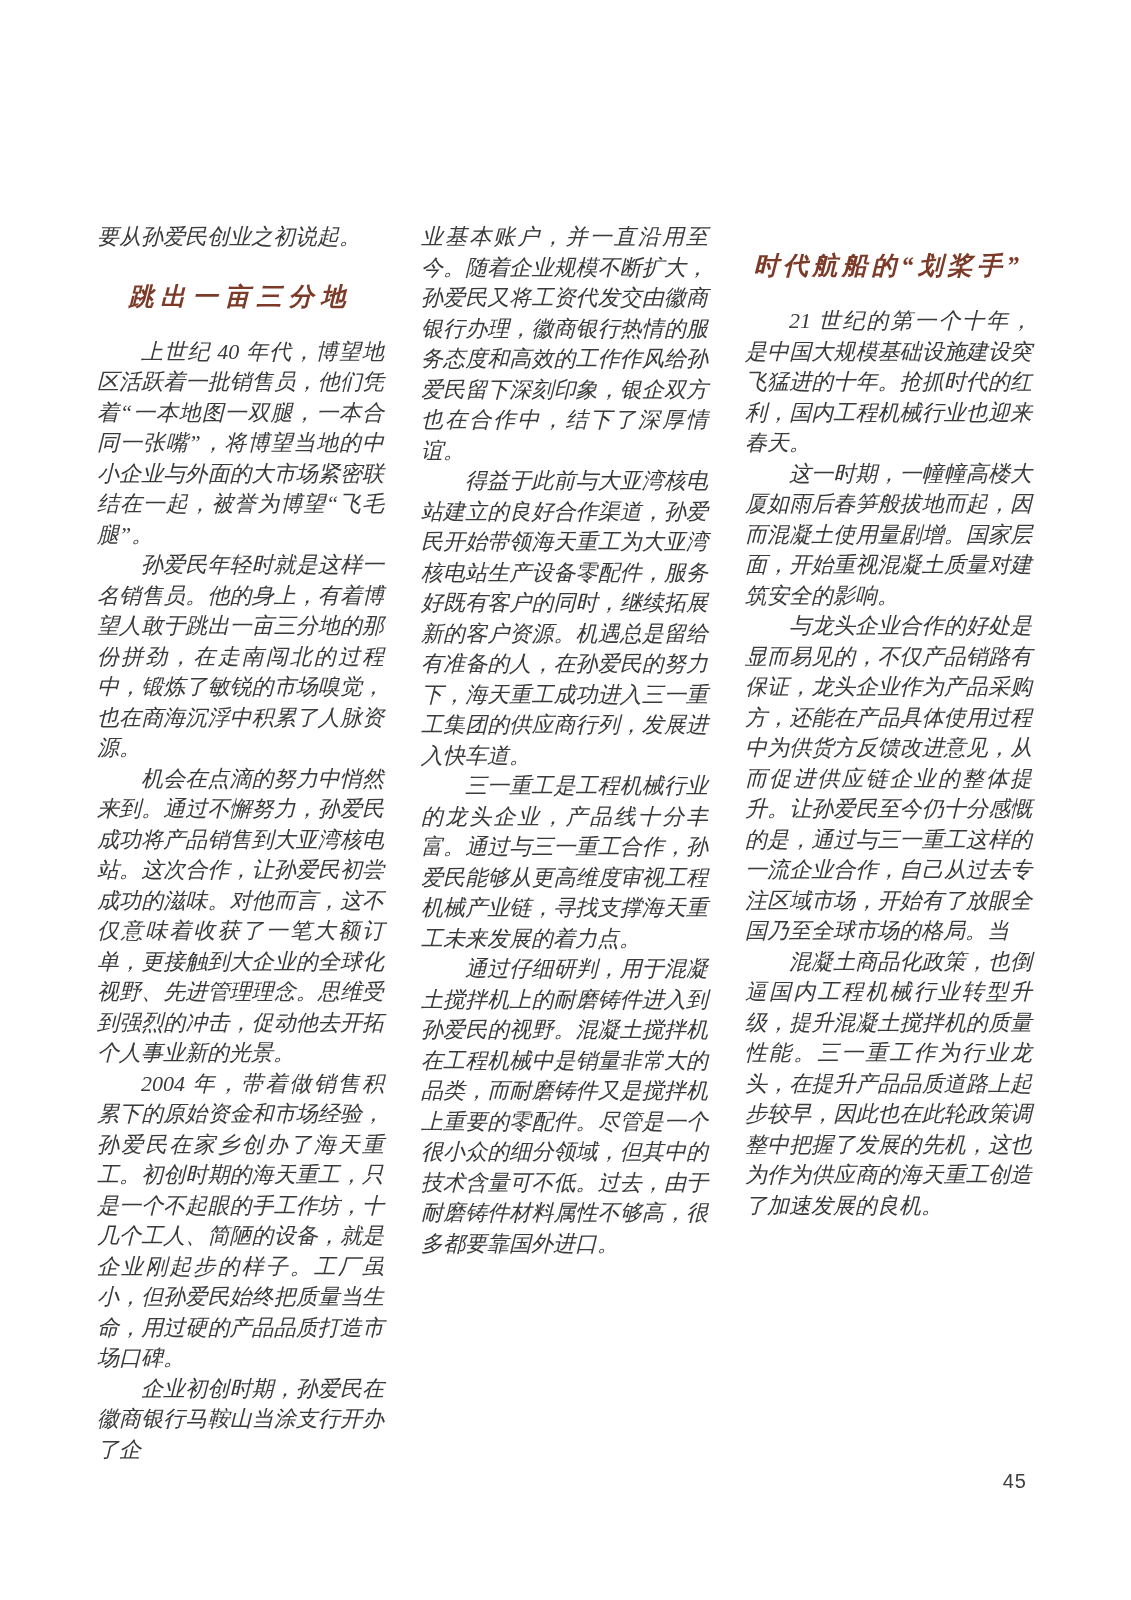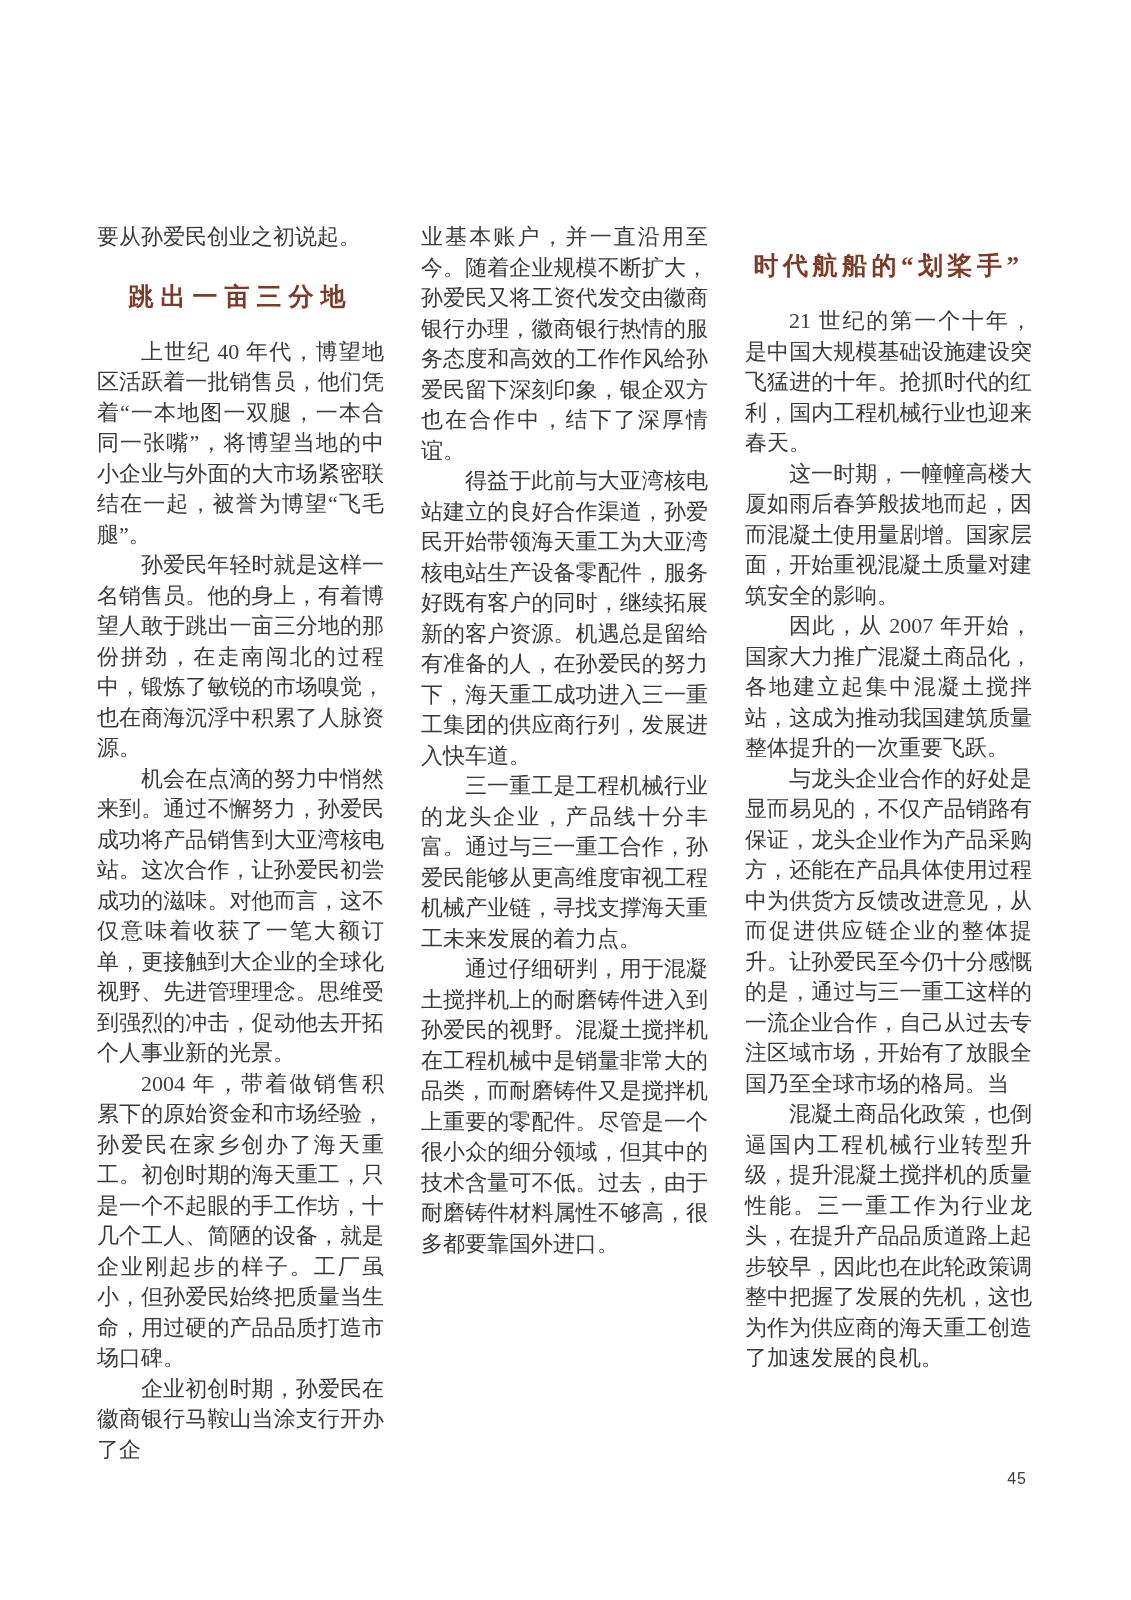"要从孙爱民创业之初说起。" .para { font-style: none -> italic }
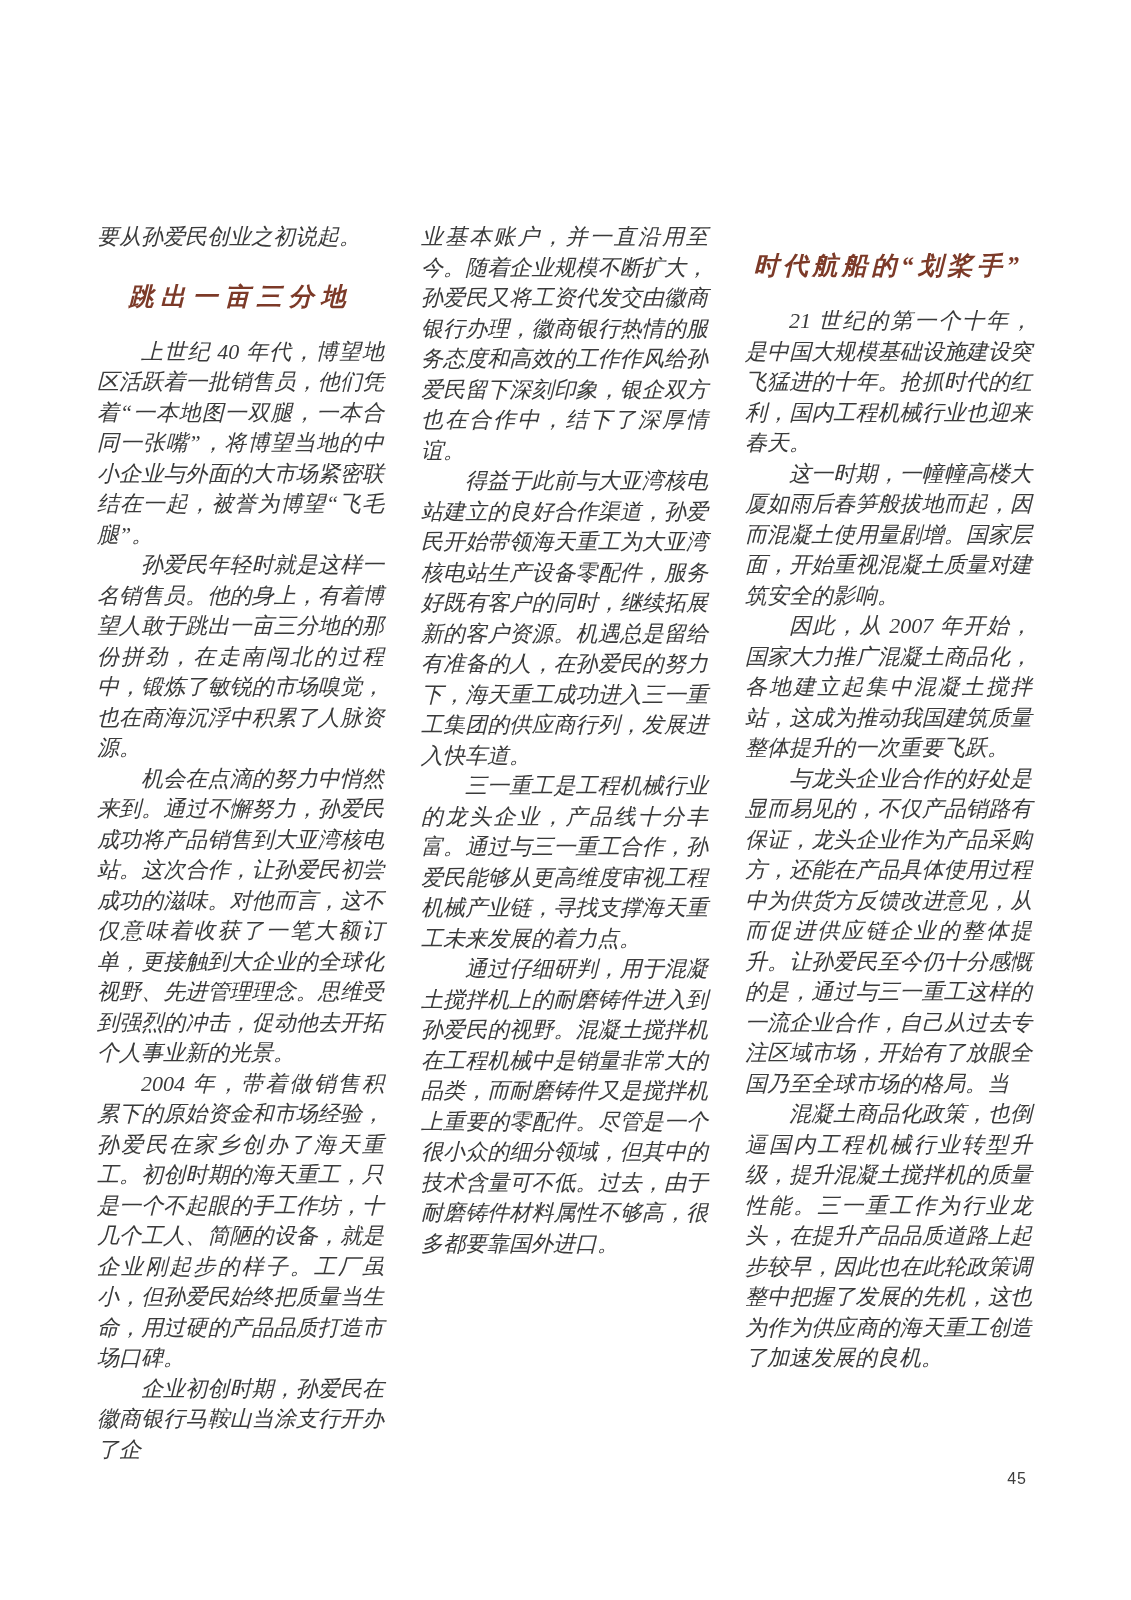"因此，从 2007" p.para { html: <p>因此，从 2007 年开始，国家大力推广混凝土商品化，各地建立起集中混凝土搅拌站，这成为推动我国建筑质量整体提升的一次重要飞跃。</p> -> none }
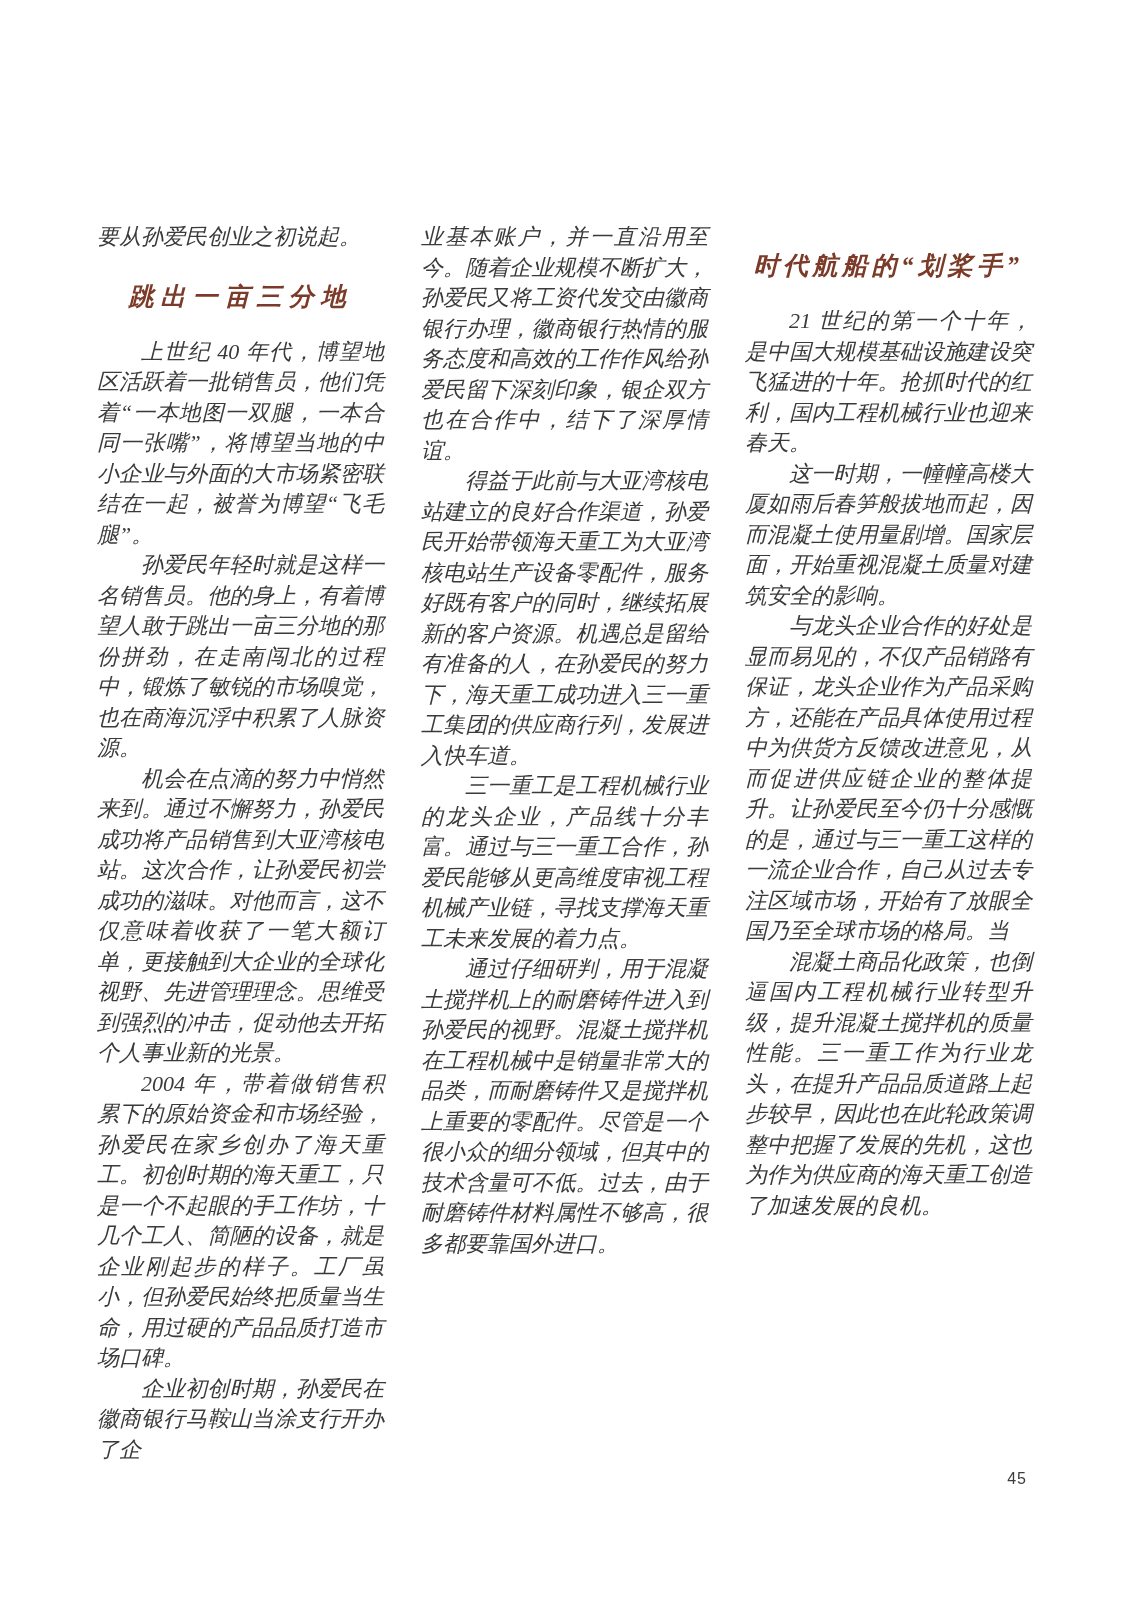"45" .page-number { font-size: 16px -> 20px }
